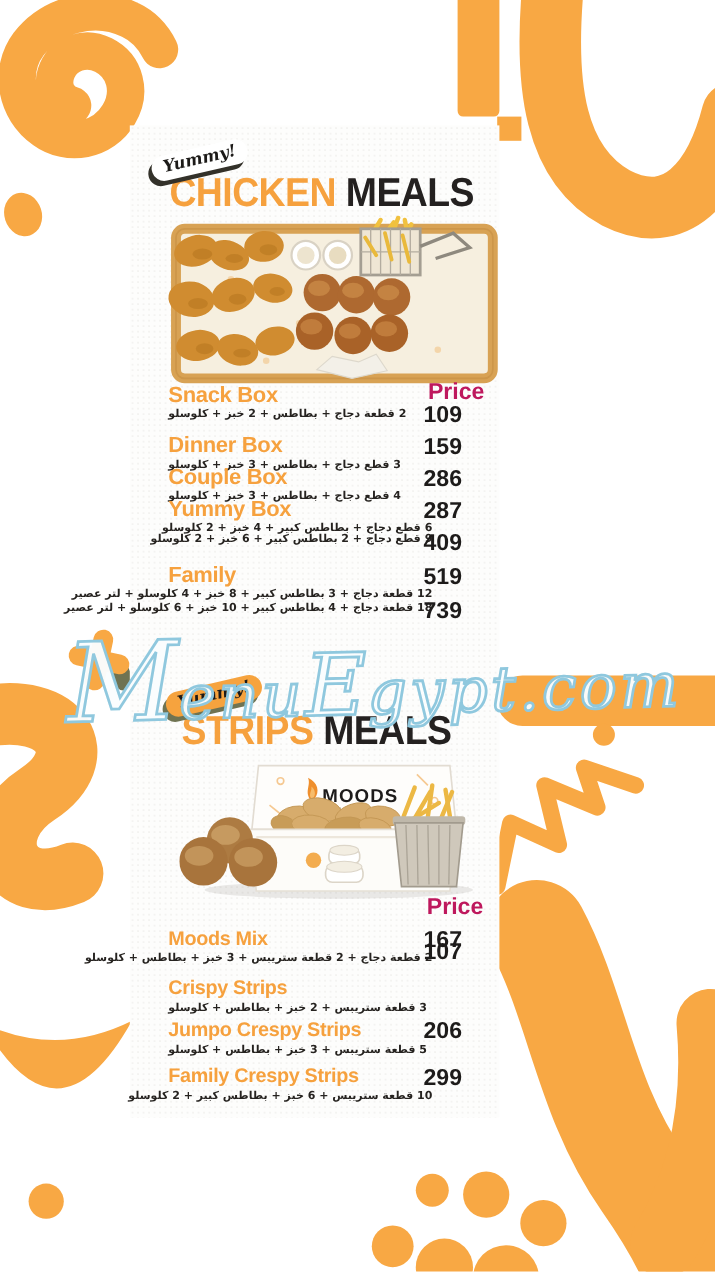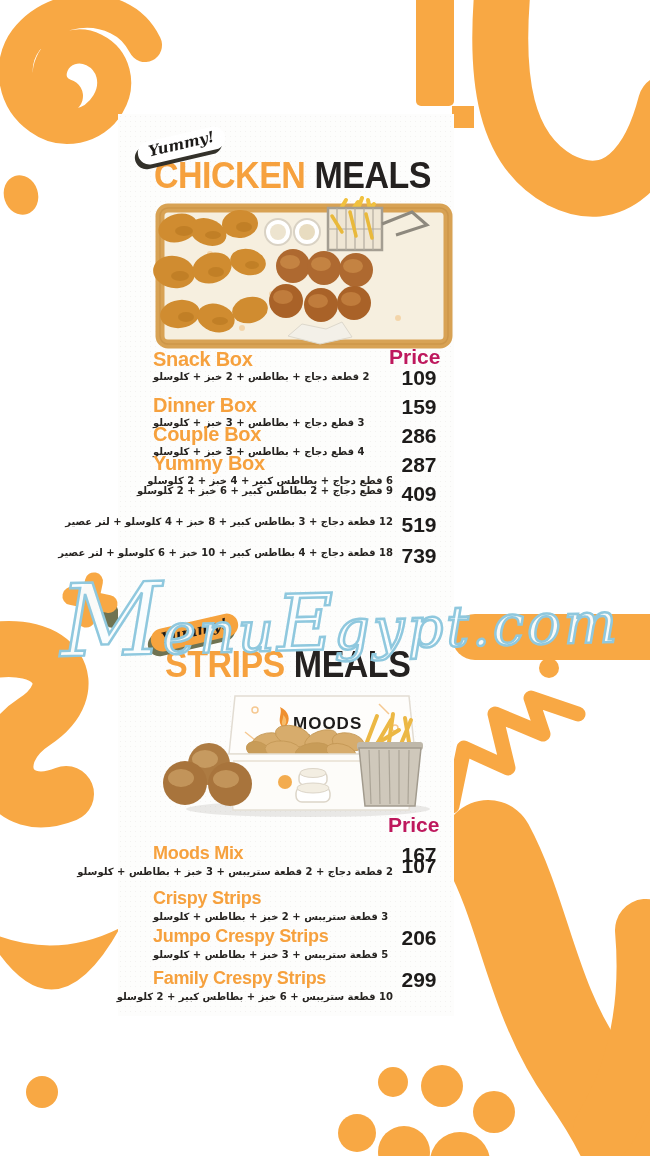"109" .price { text-align: center -> none }
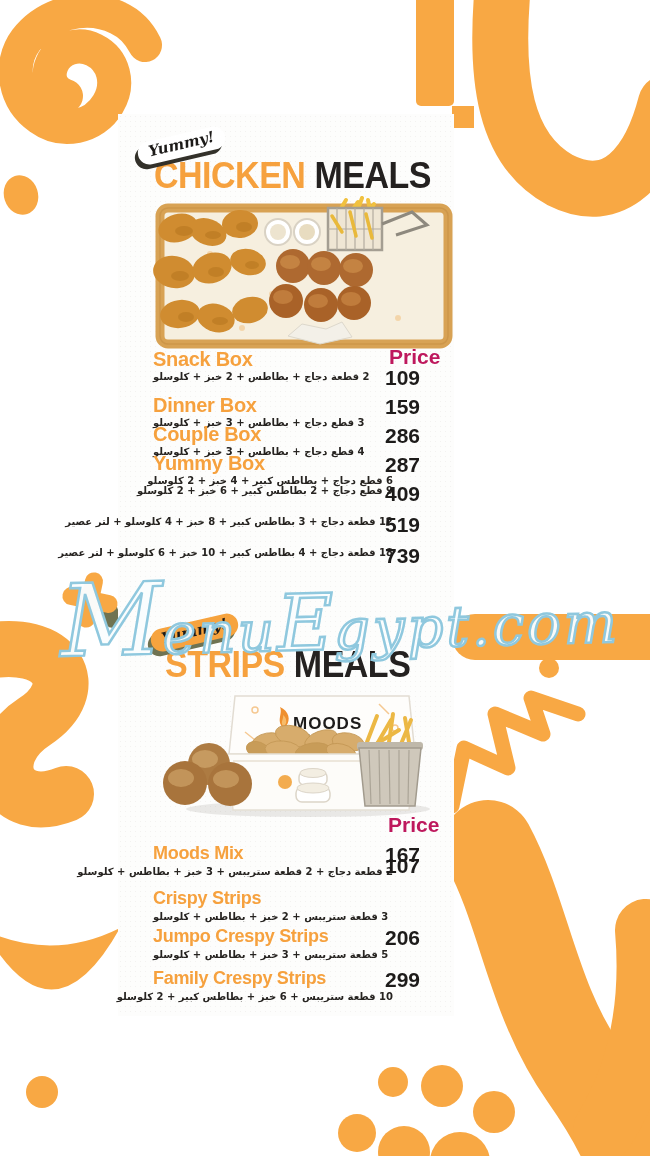"Family" div.name { html: none -> <div>Family</div> }
